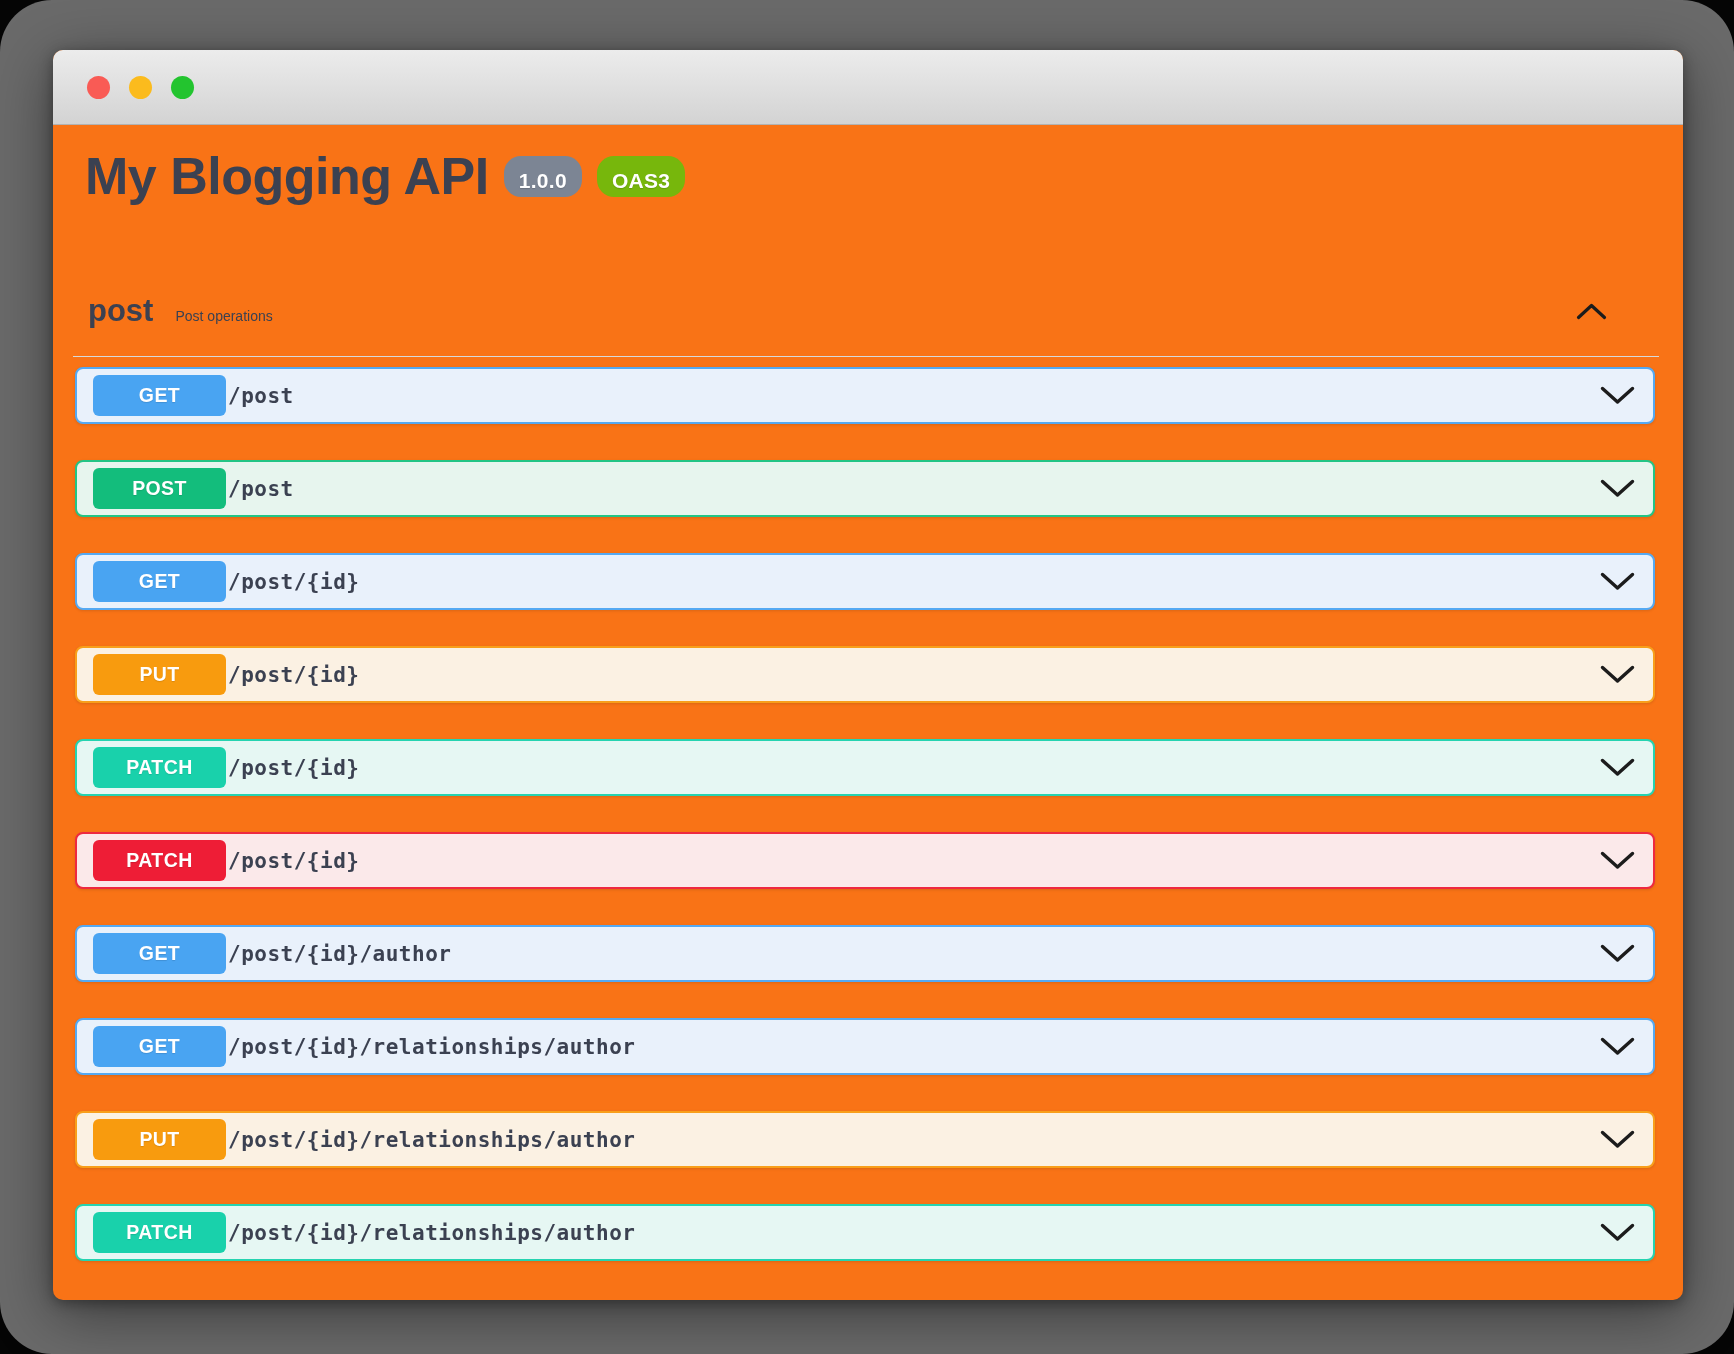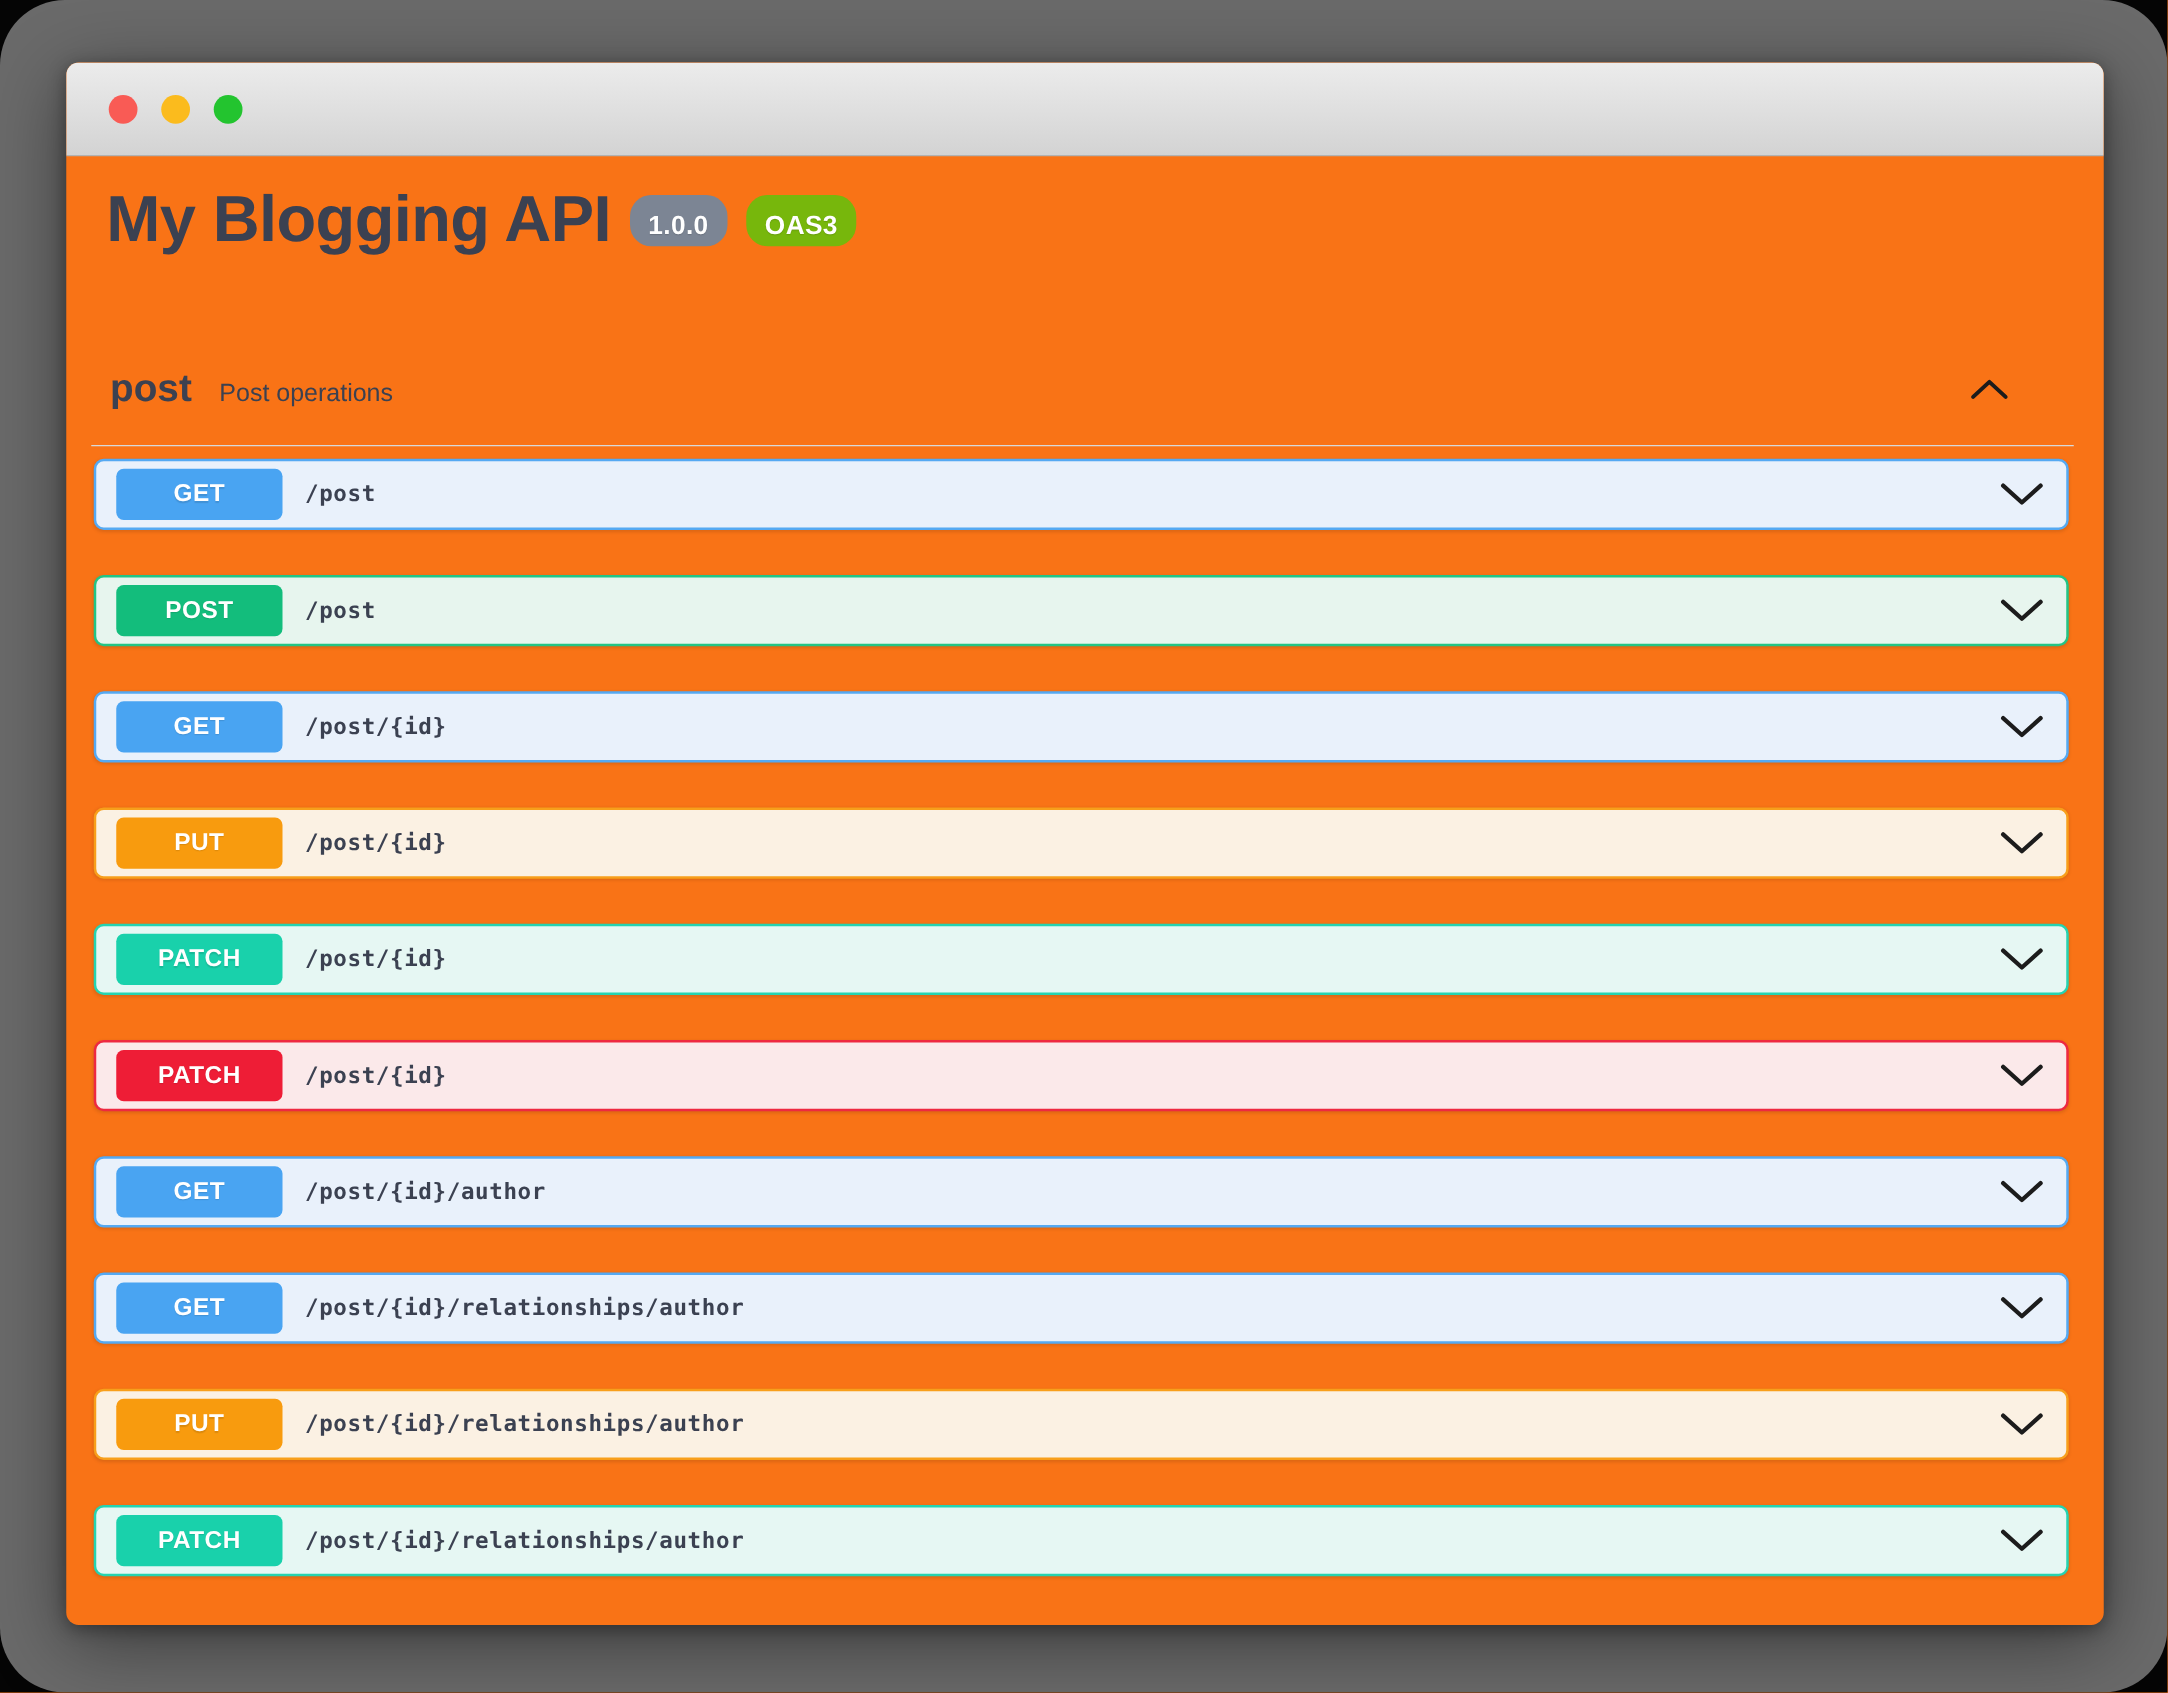"Post operations" .section-desc { font-size: 20px -> 14px }
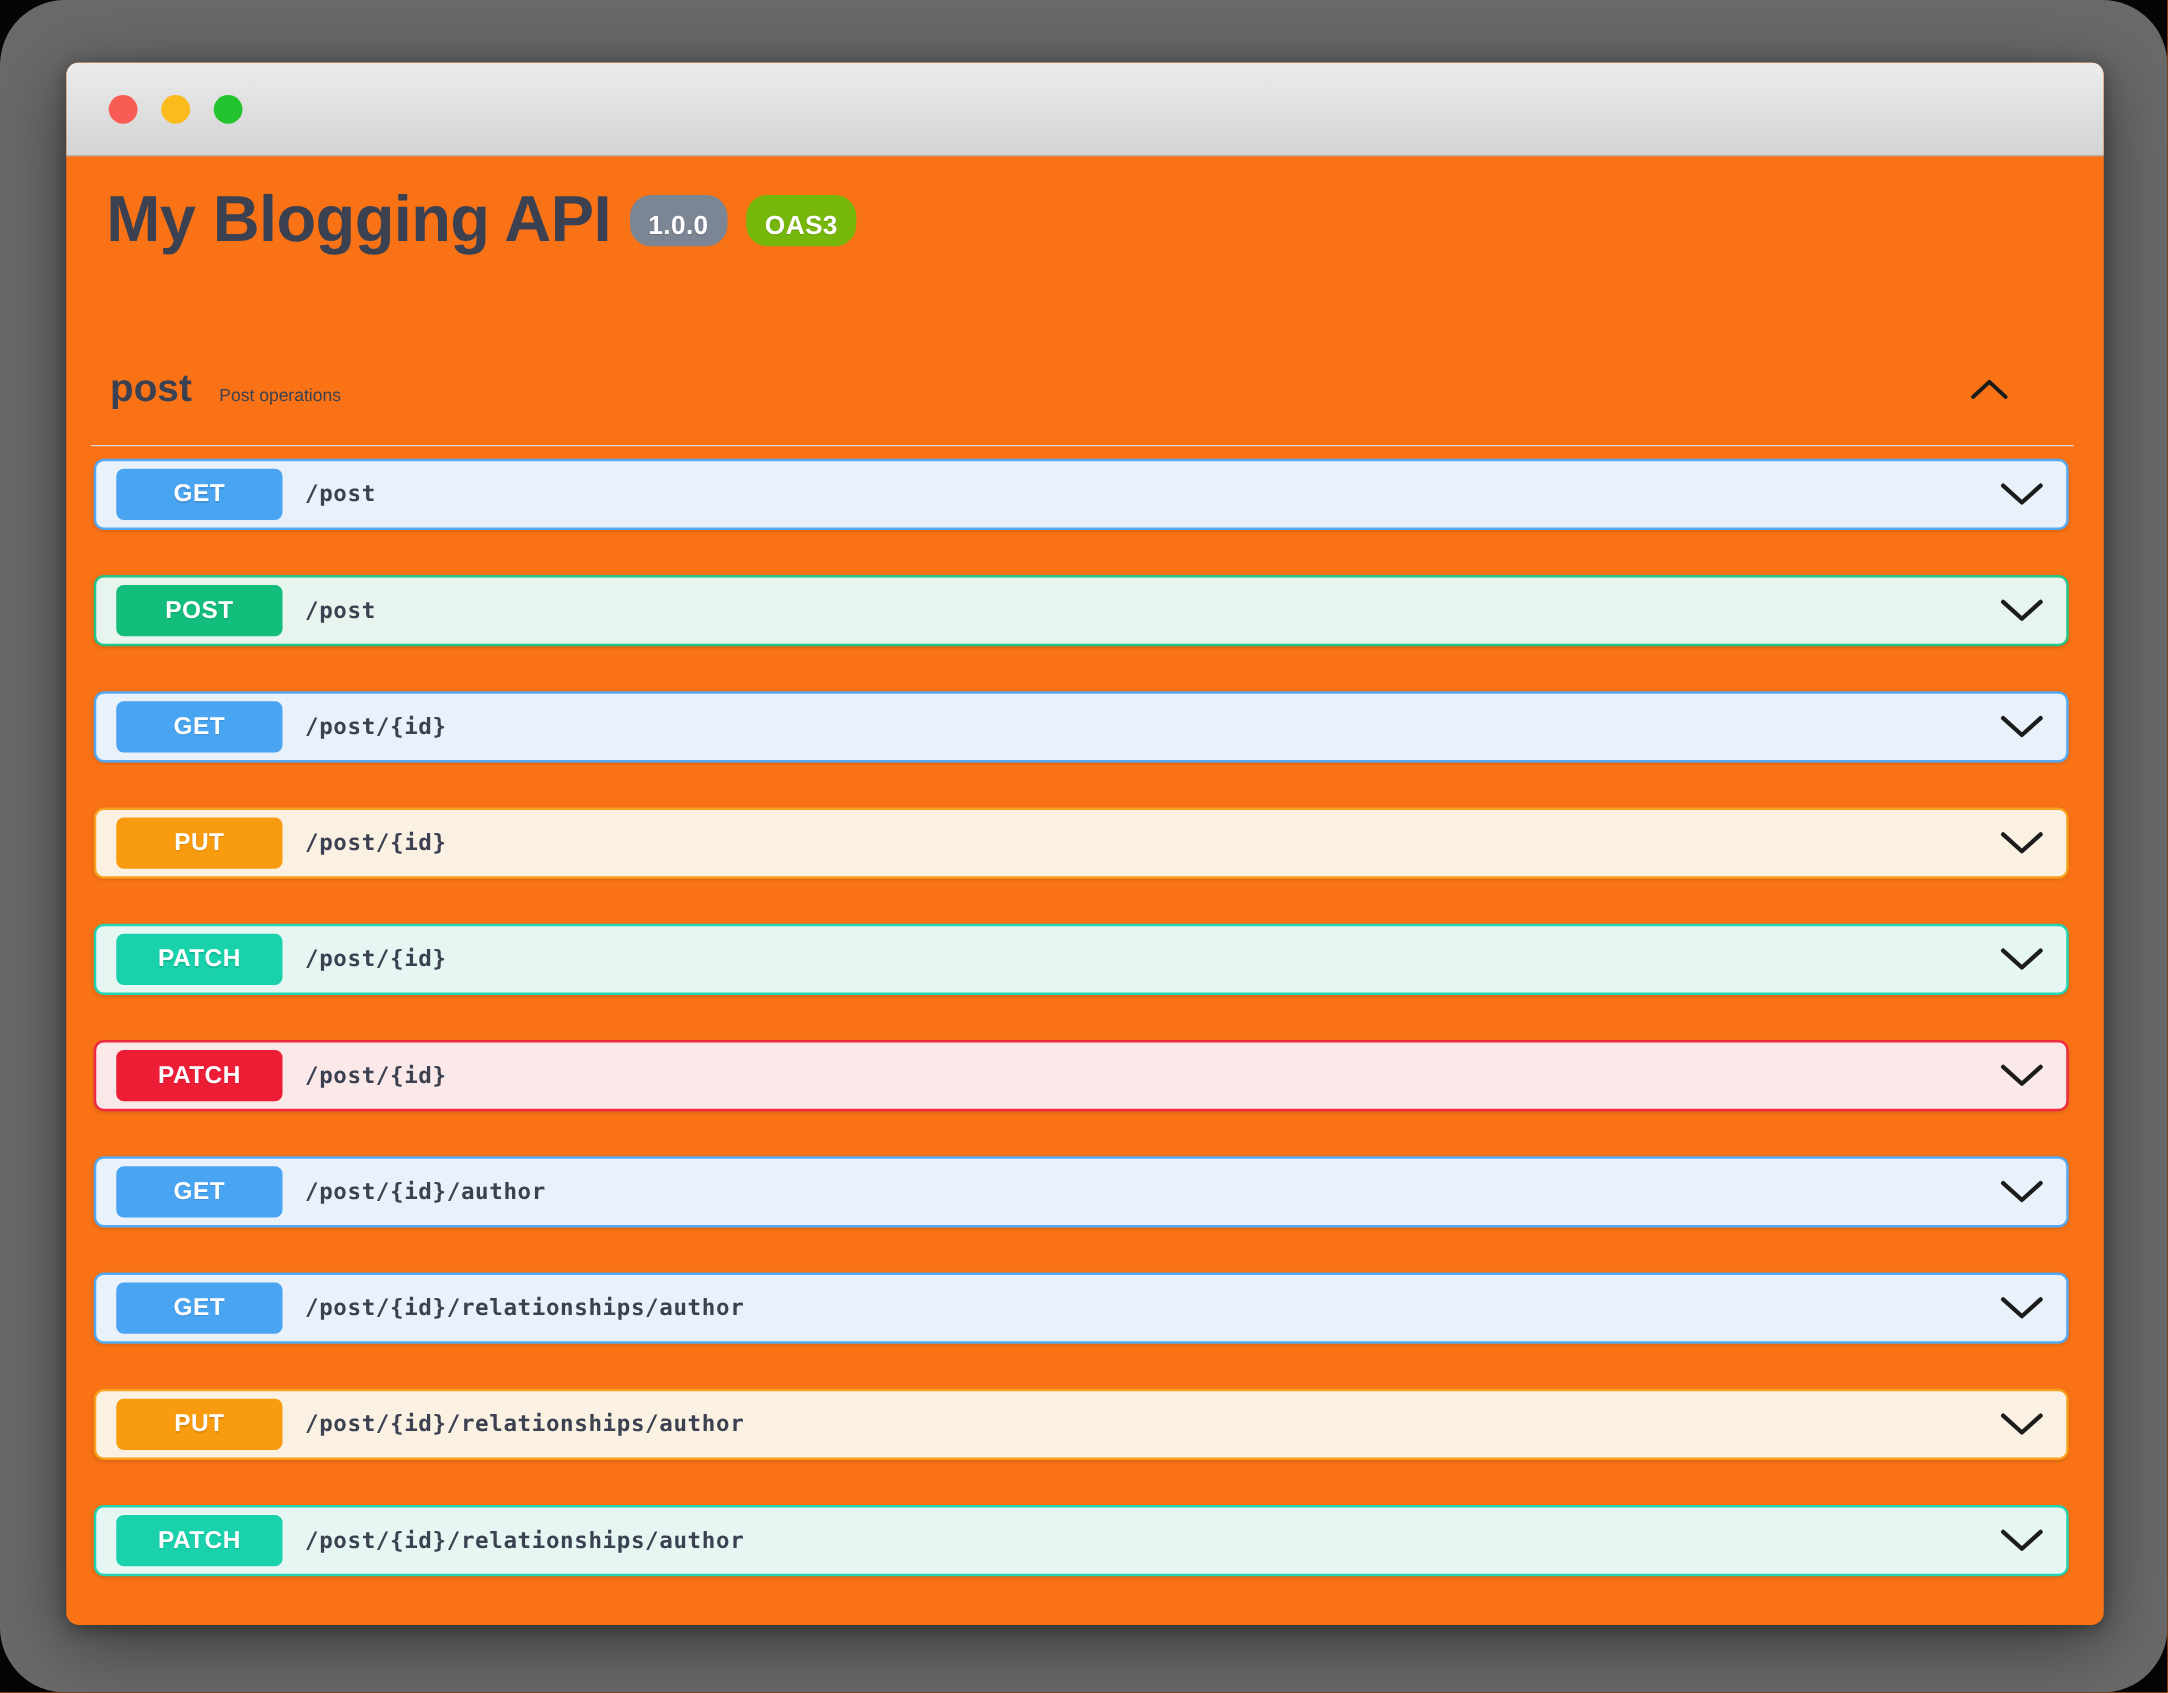"/post" .op-path { font-size: 18px -> 21px; margin-left: 18px -> 2px }
